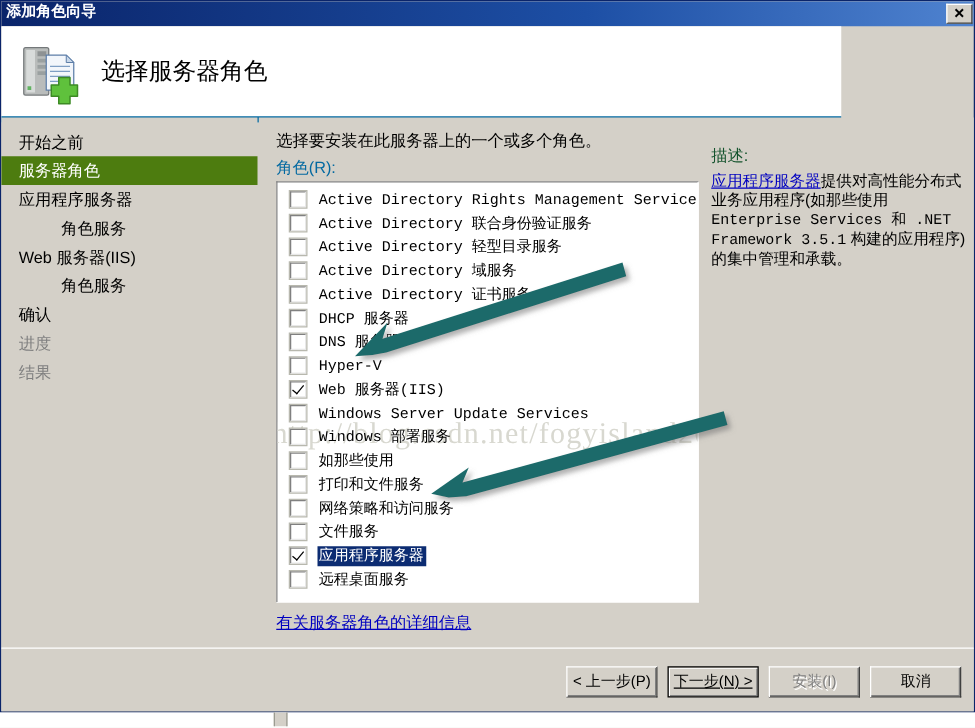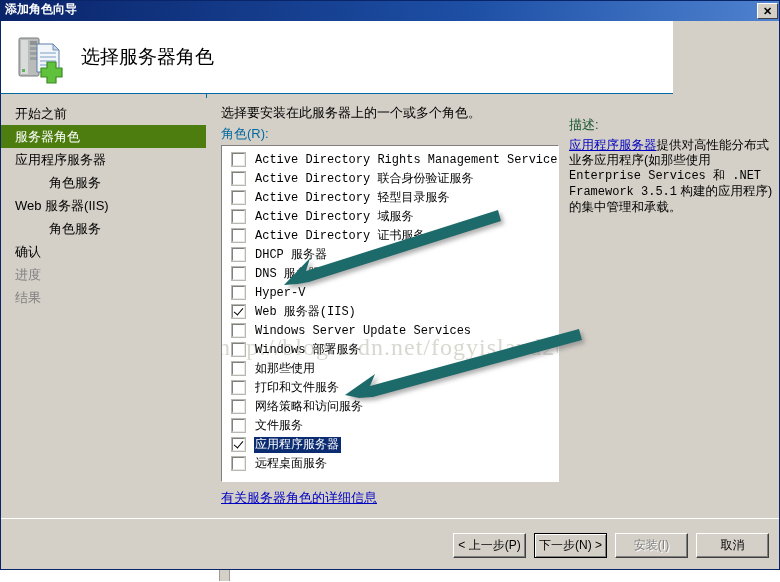"下一步(N) >" .btn.default { text-decoration: none -> underline }
